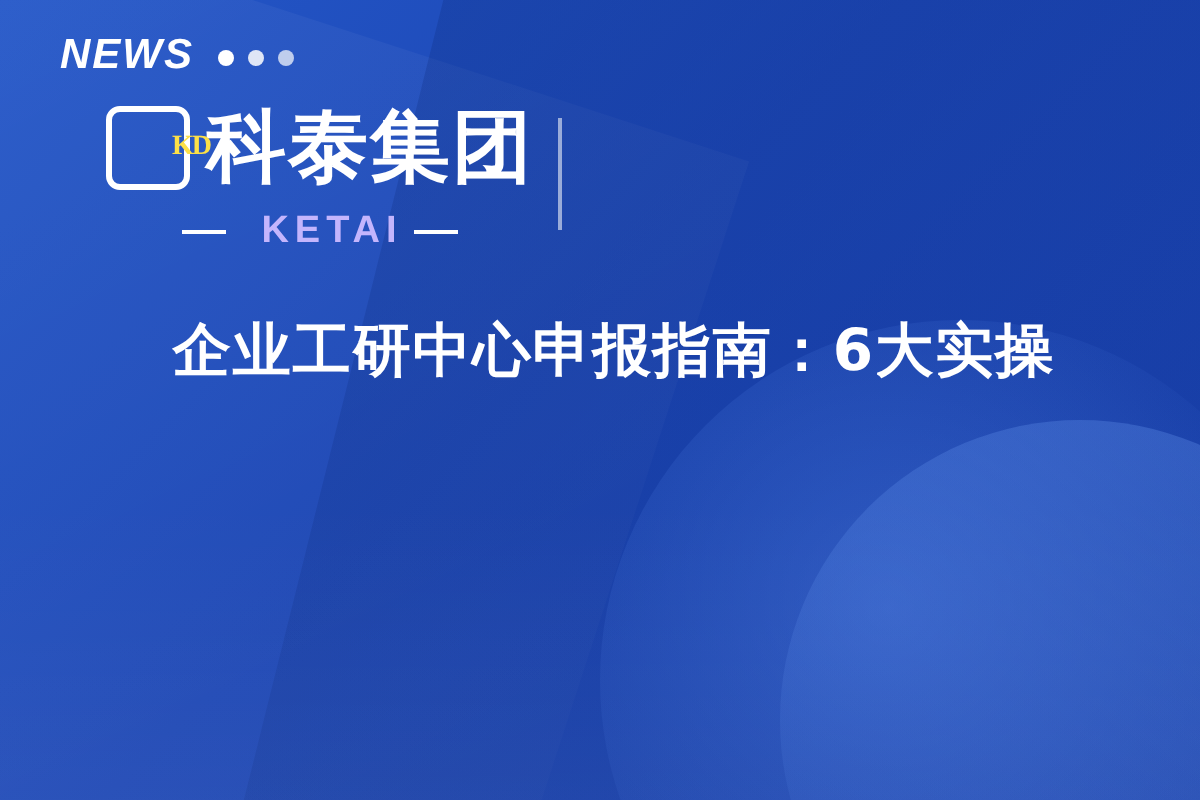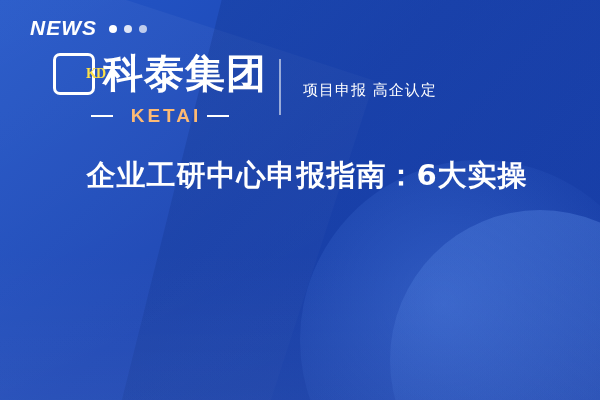"项目申报 高企认定" div.slogan-sub { html: <div>项目申报 高企认定</div> -> none }
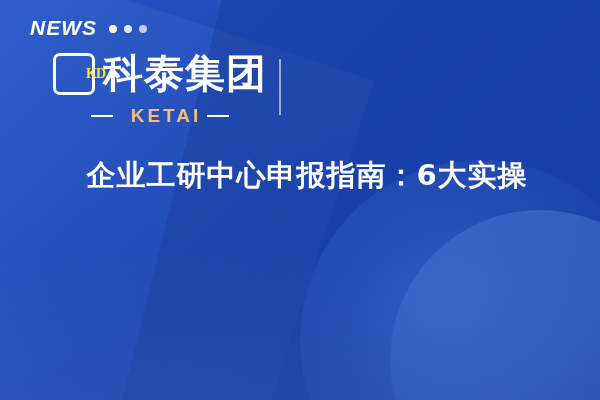"KETAI" .logo-en { color: #fdba74 -> #c4b5fd }
